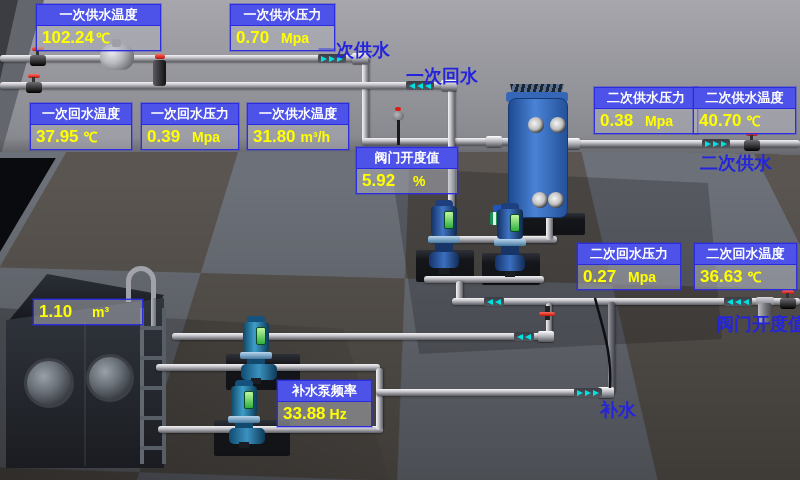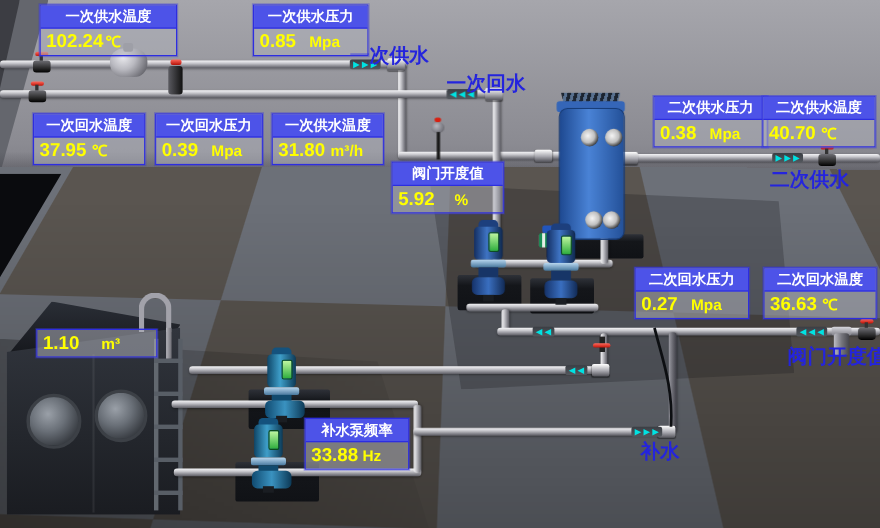"0.85" span.vv { text: 0.85 -> 0.70 }
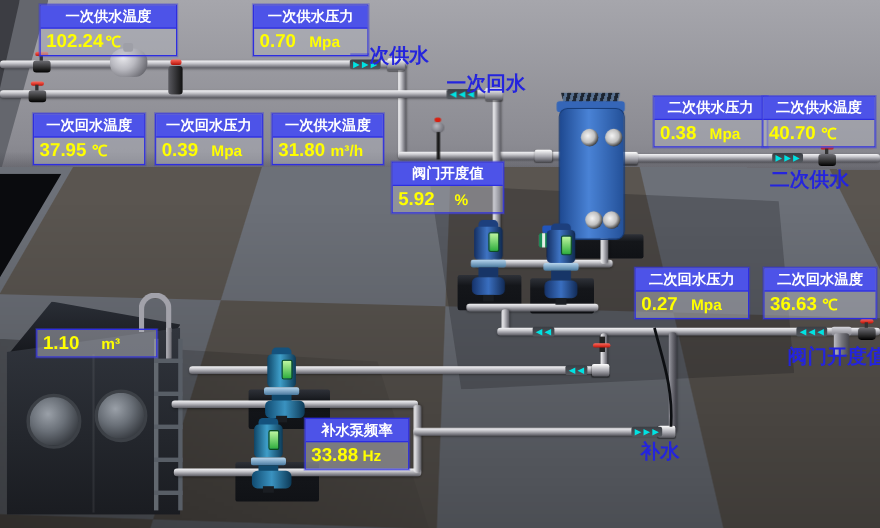"补水" div.plabel { left: 582px -> 600px }
